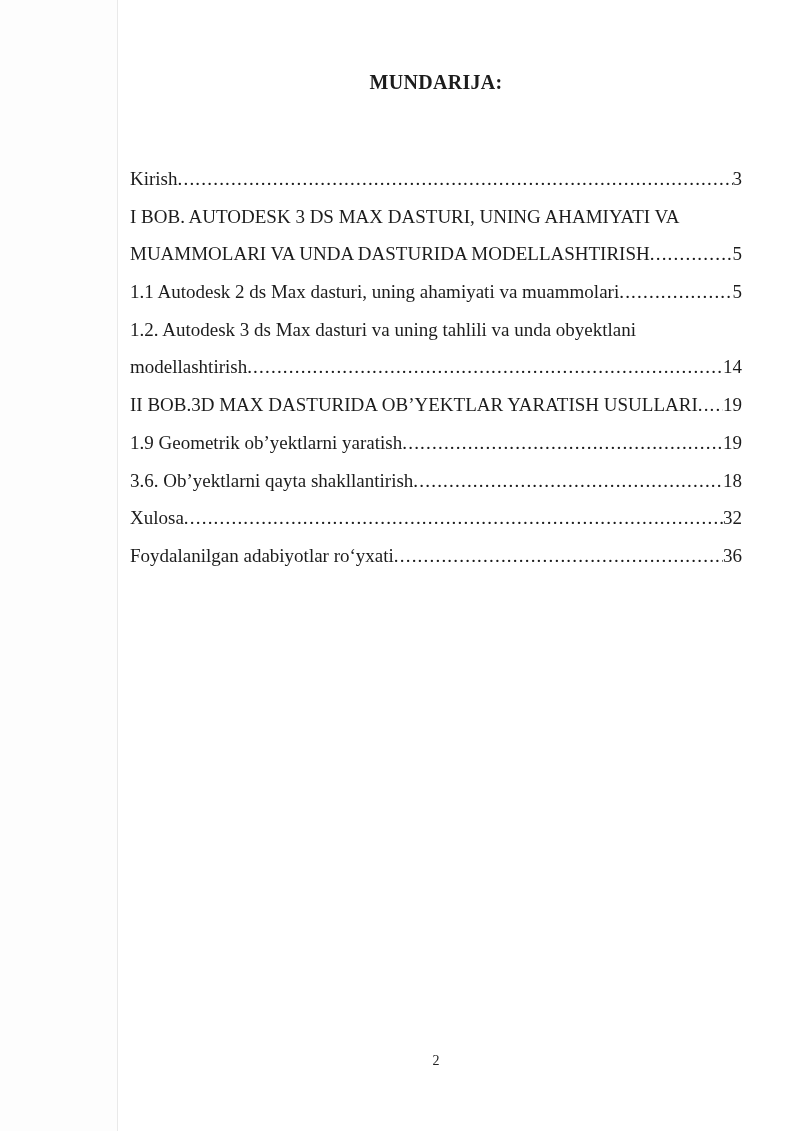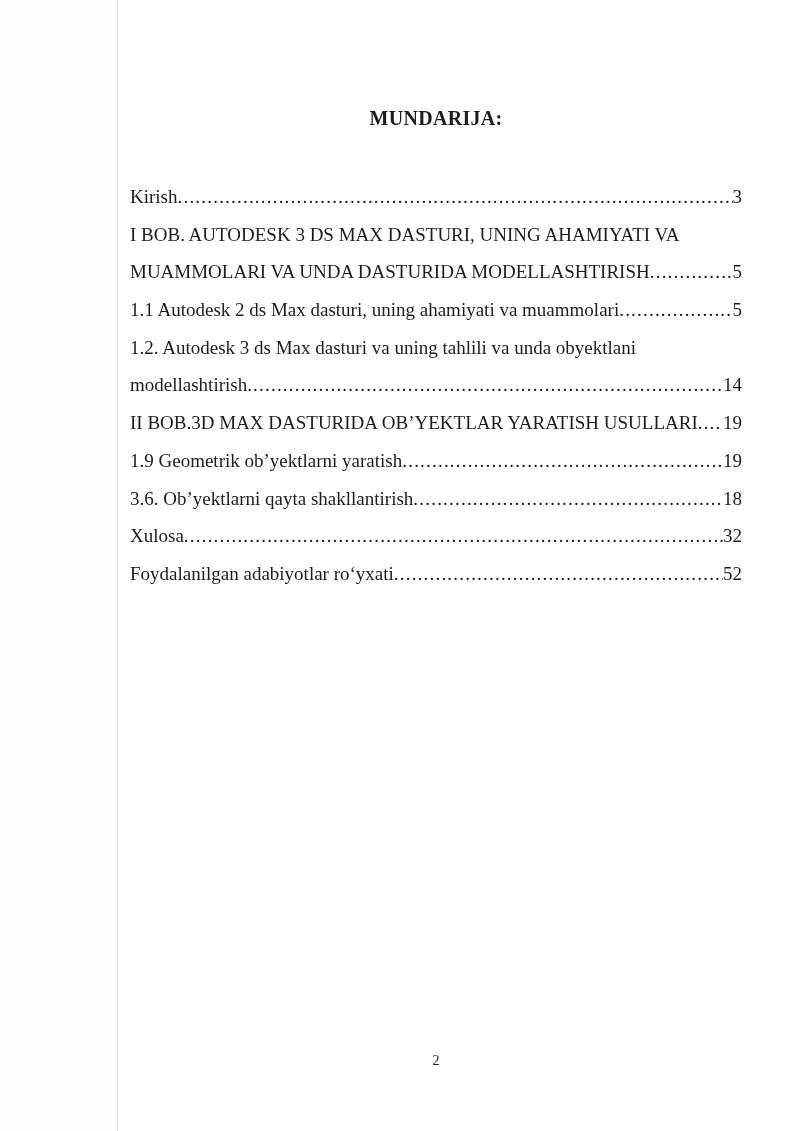"MUNDARIJA:" .doc-title { margin-top: 36px -> none }
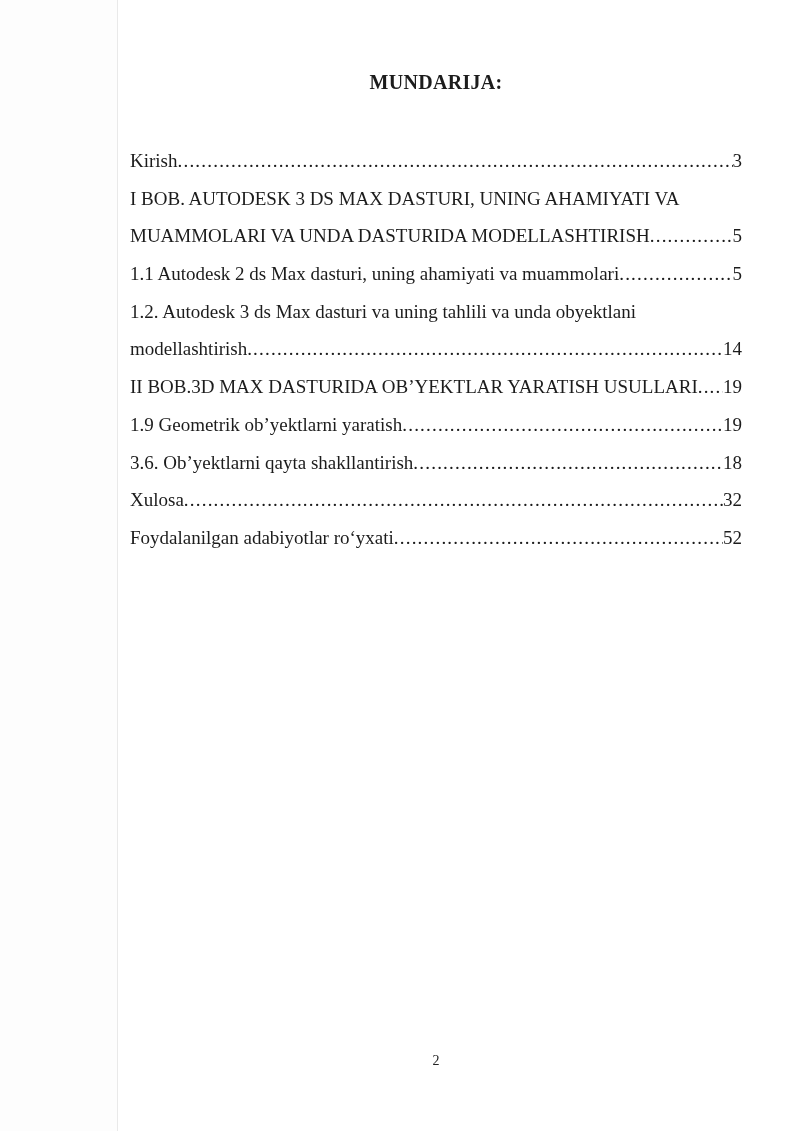"Kirish" .toc-list { margin-top: 48px -> 66px }
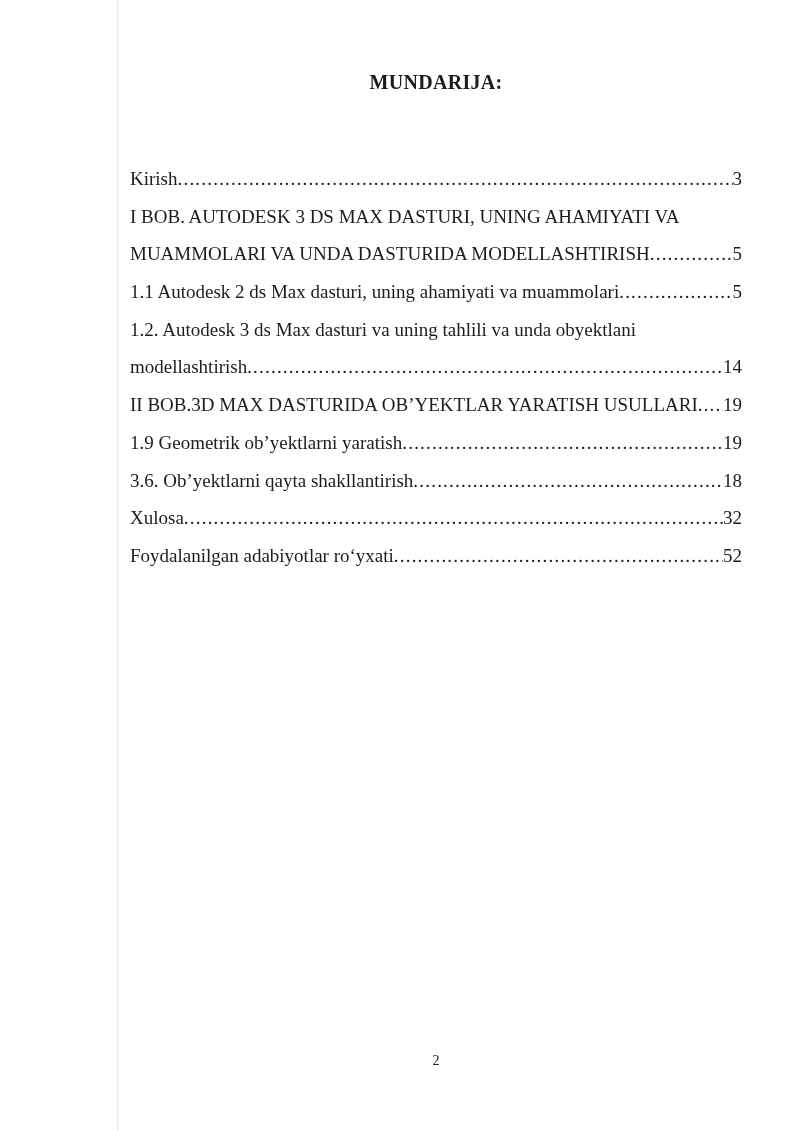"52" span.toc-page { text: 52 -> 36 }
